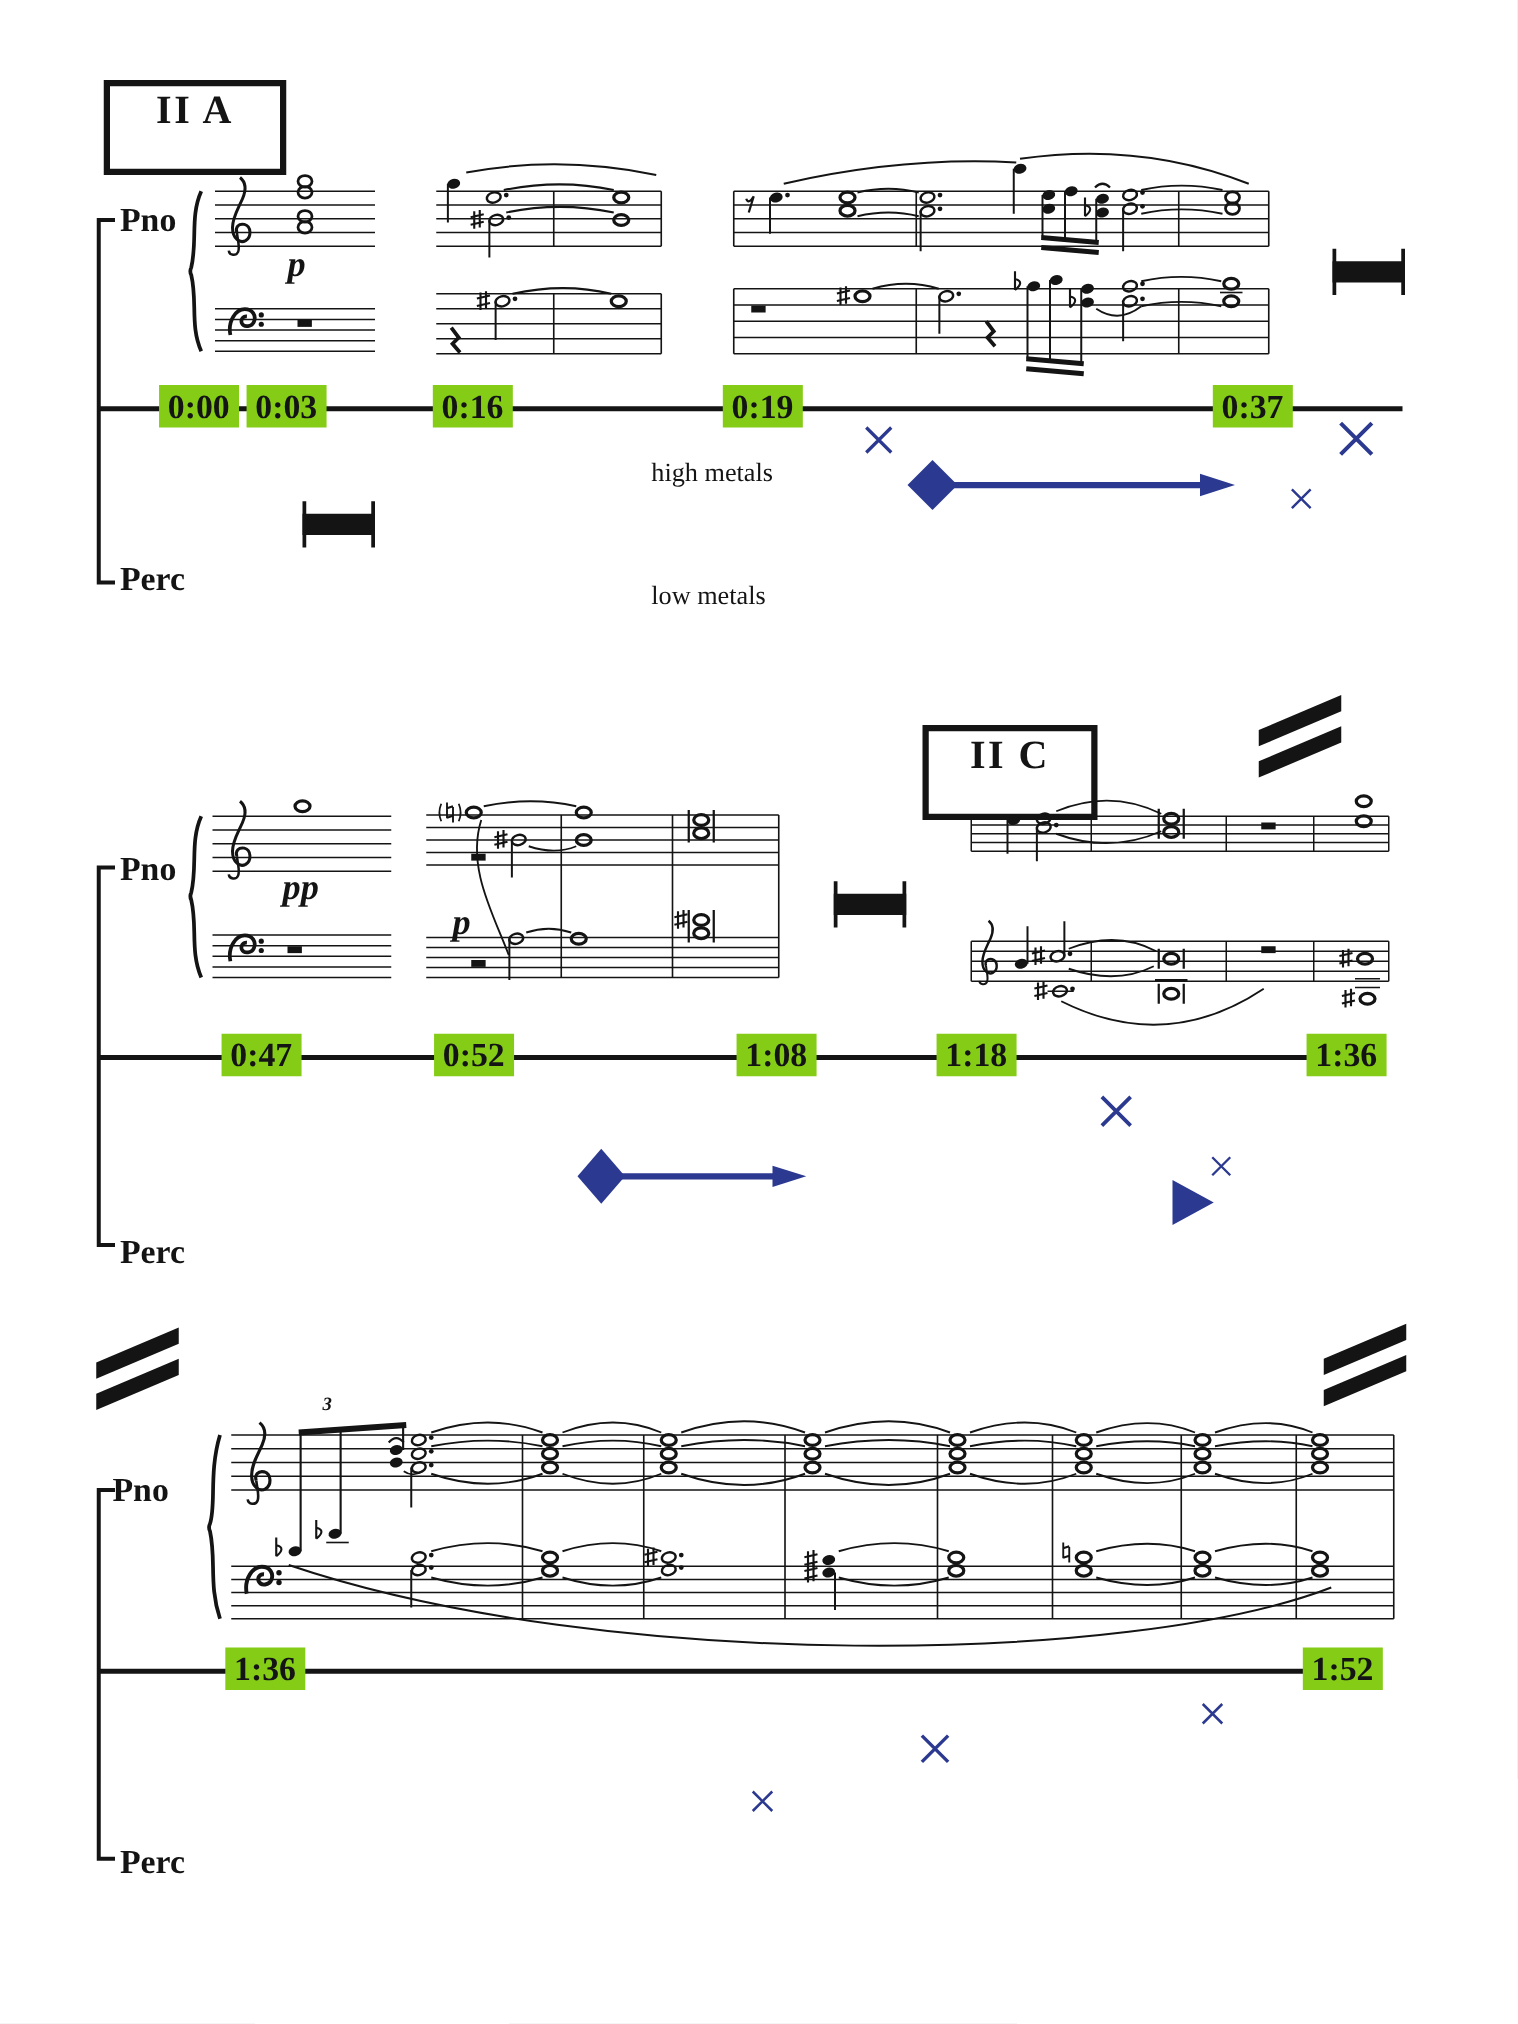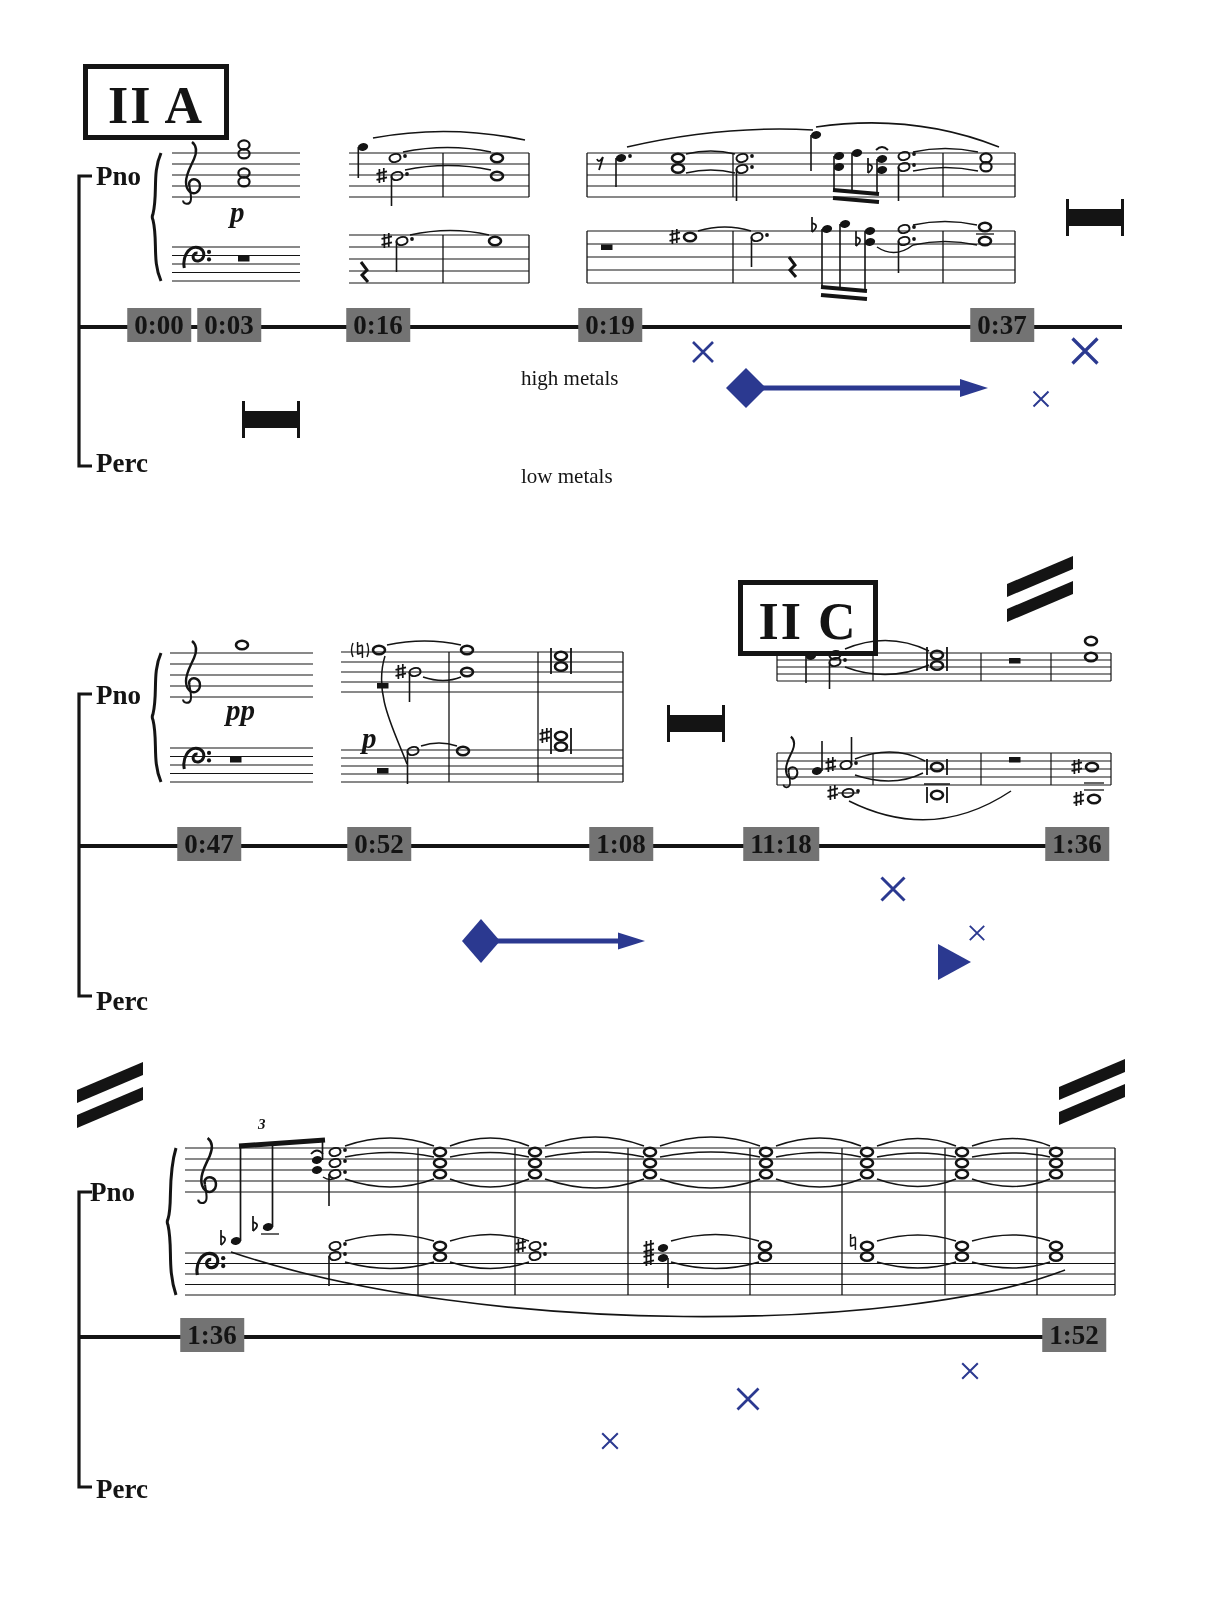"II A" .label-box { align-items: flex-end -> flex-start; font-size: 52px -> 32px }
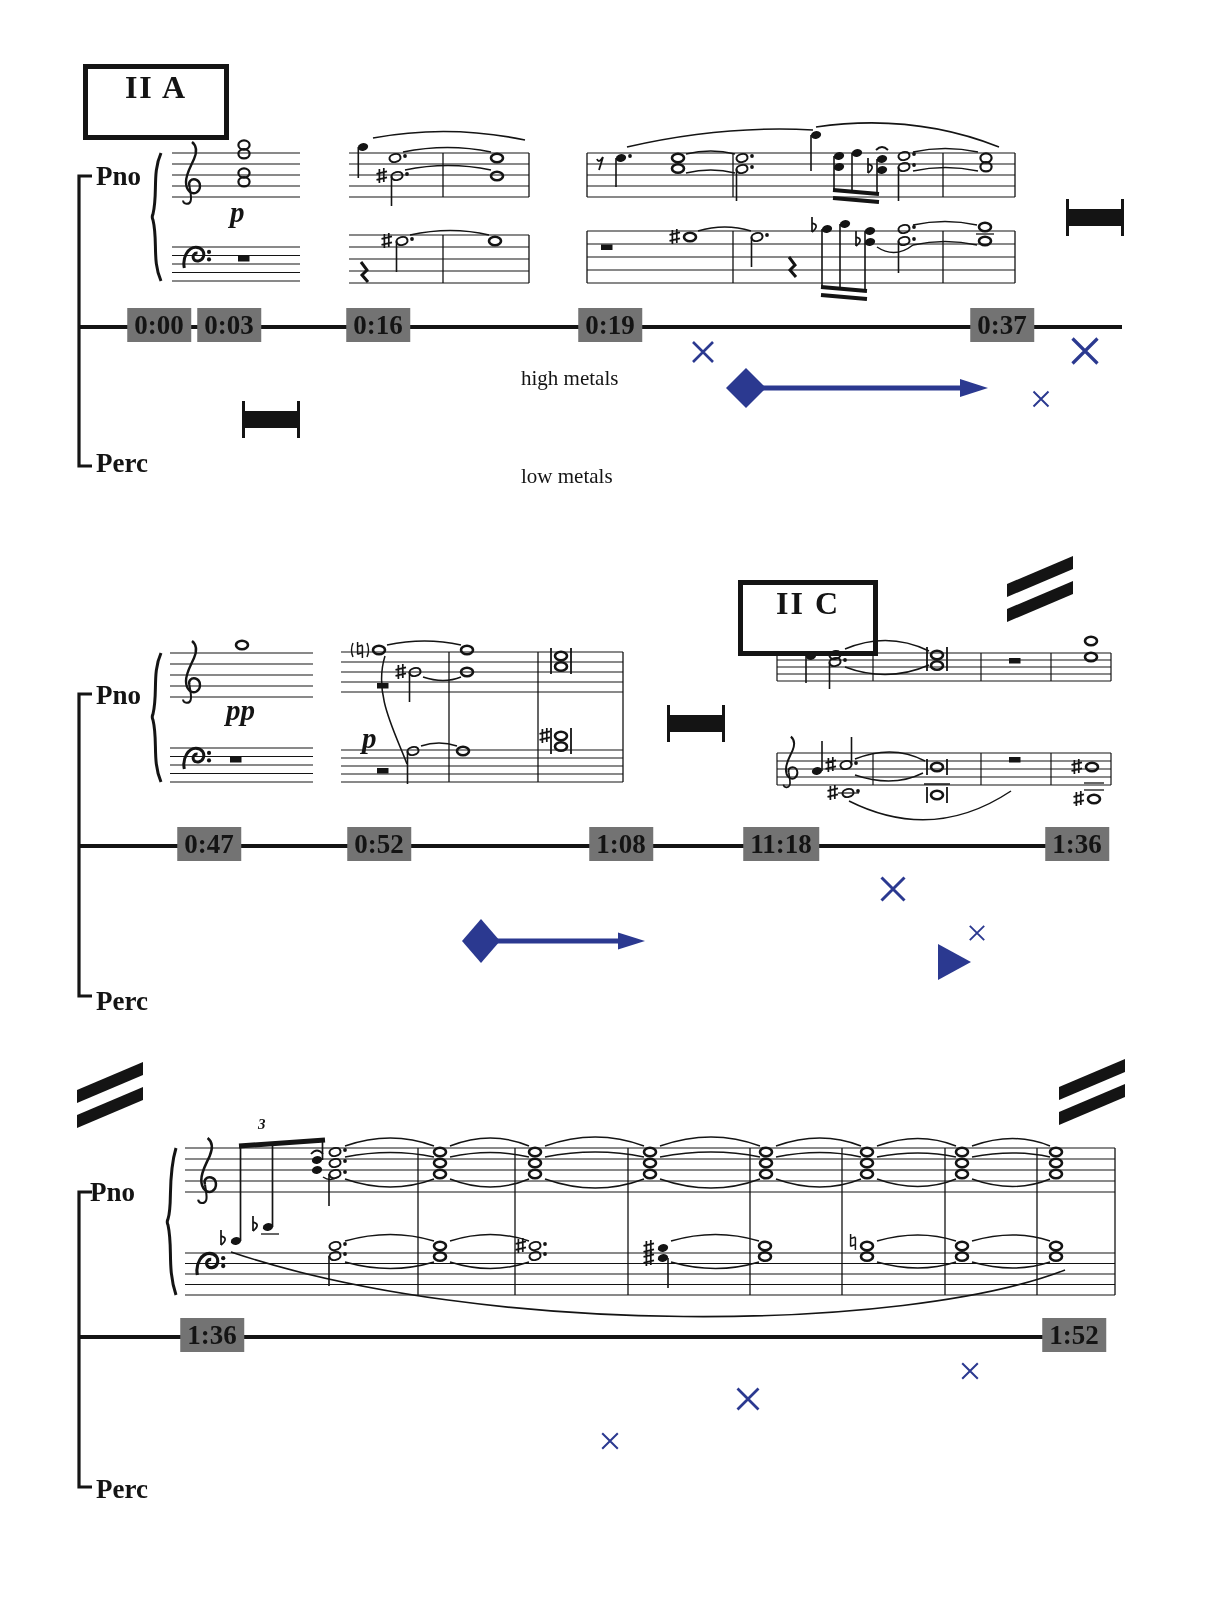"0:00" .tl-label { background: #737373 -> #84cc16 }
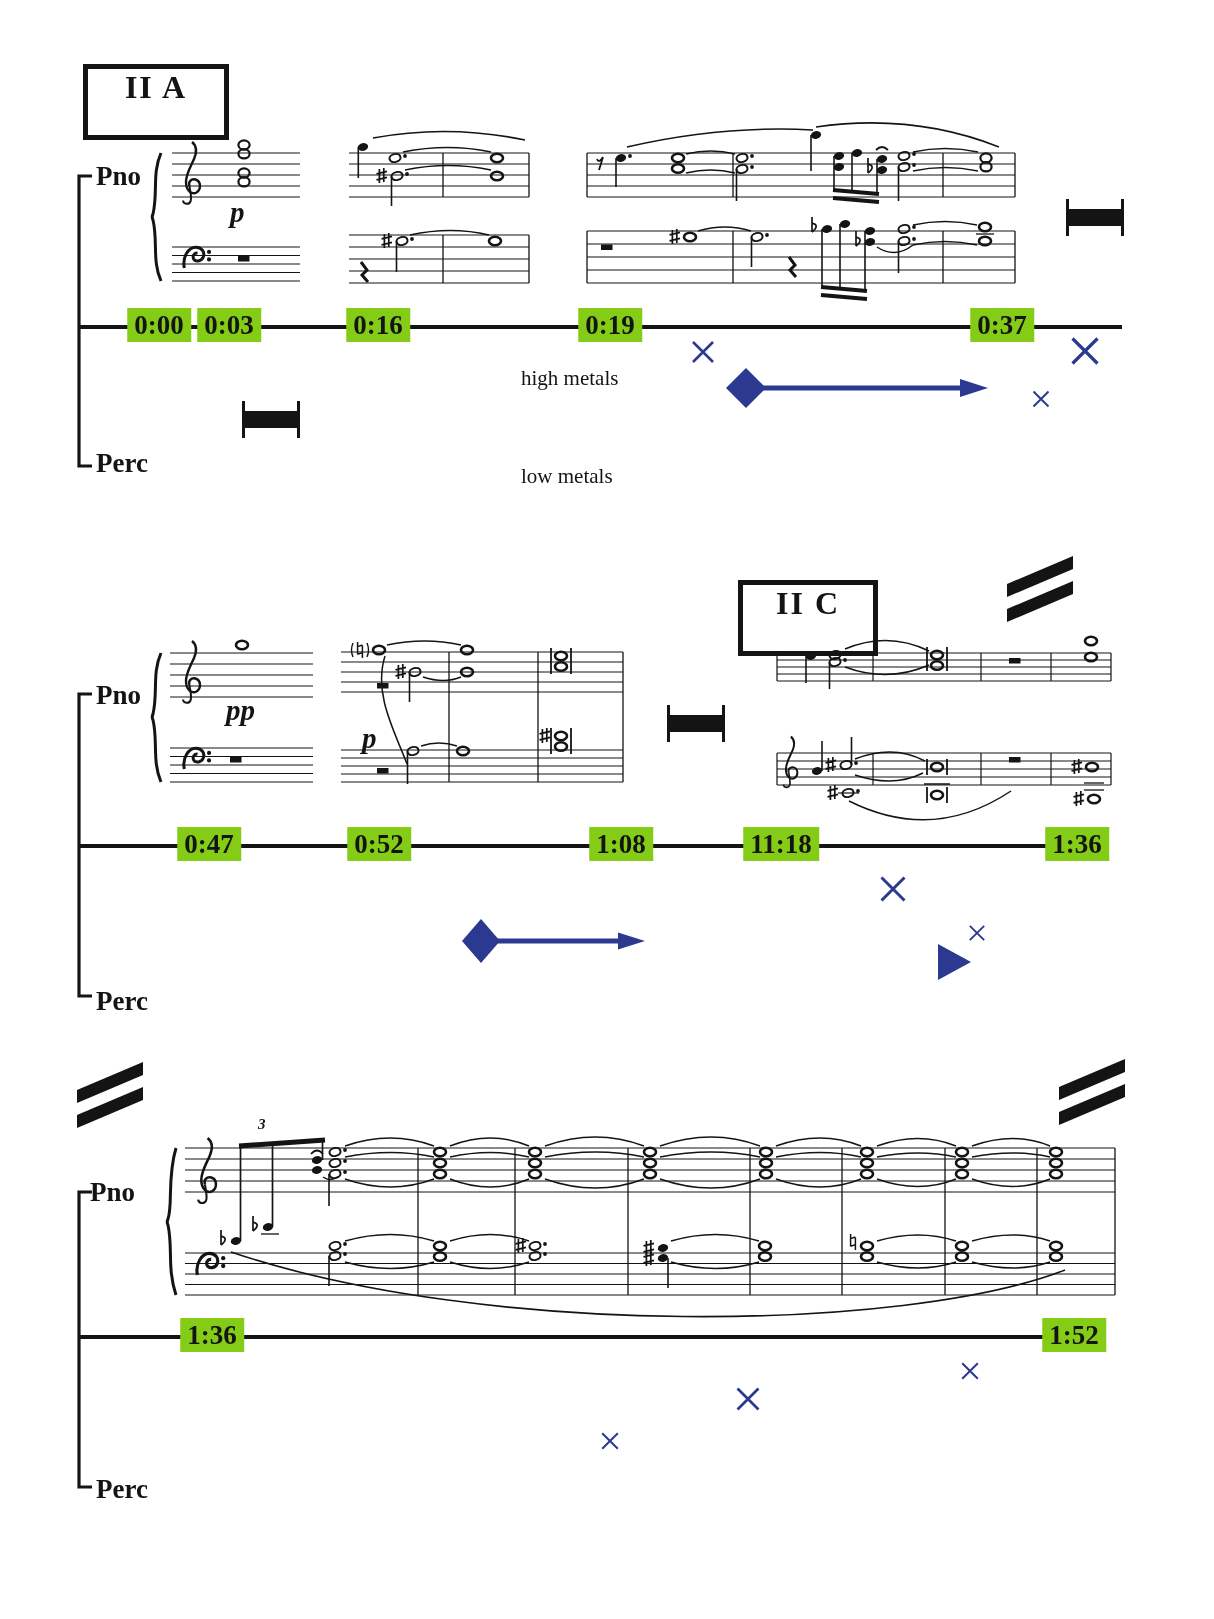"11:18" div.tl-label { text: 11:18 -> 1:18 }
